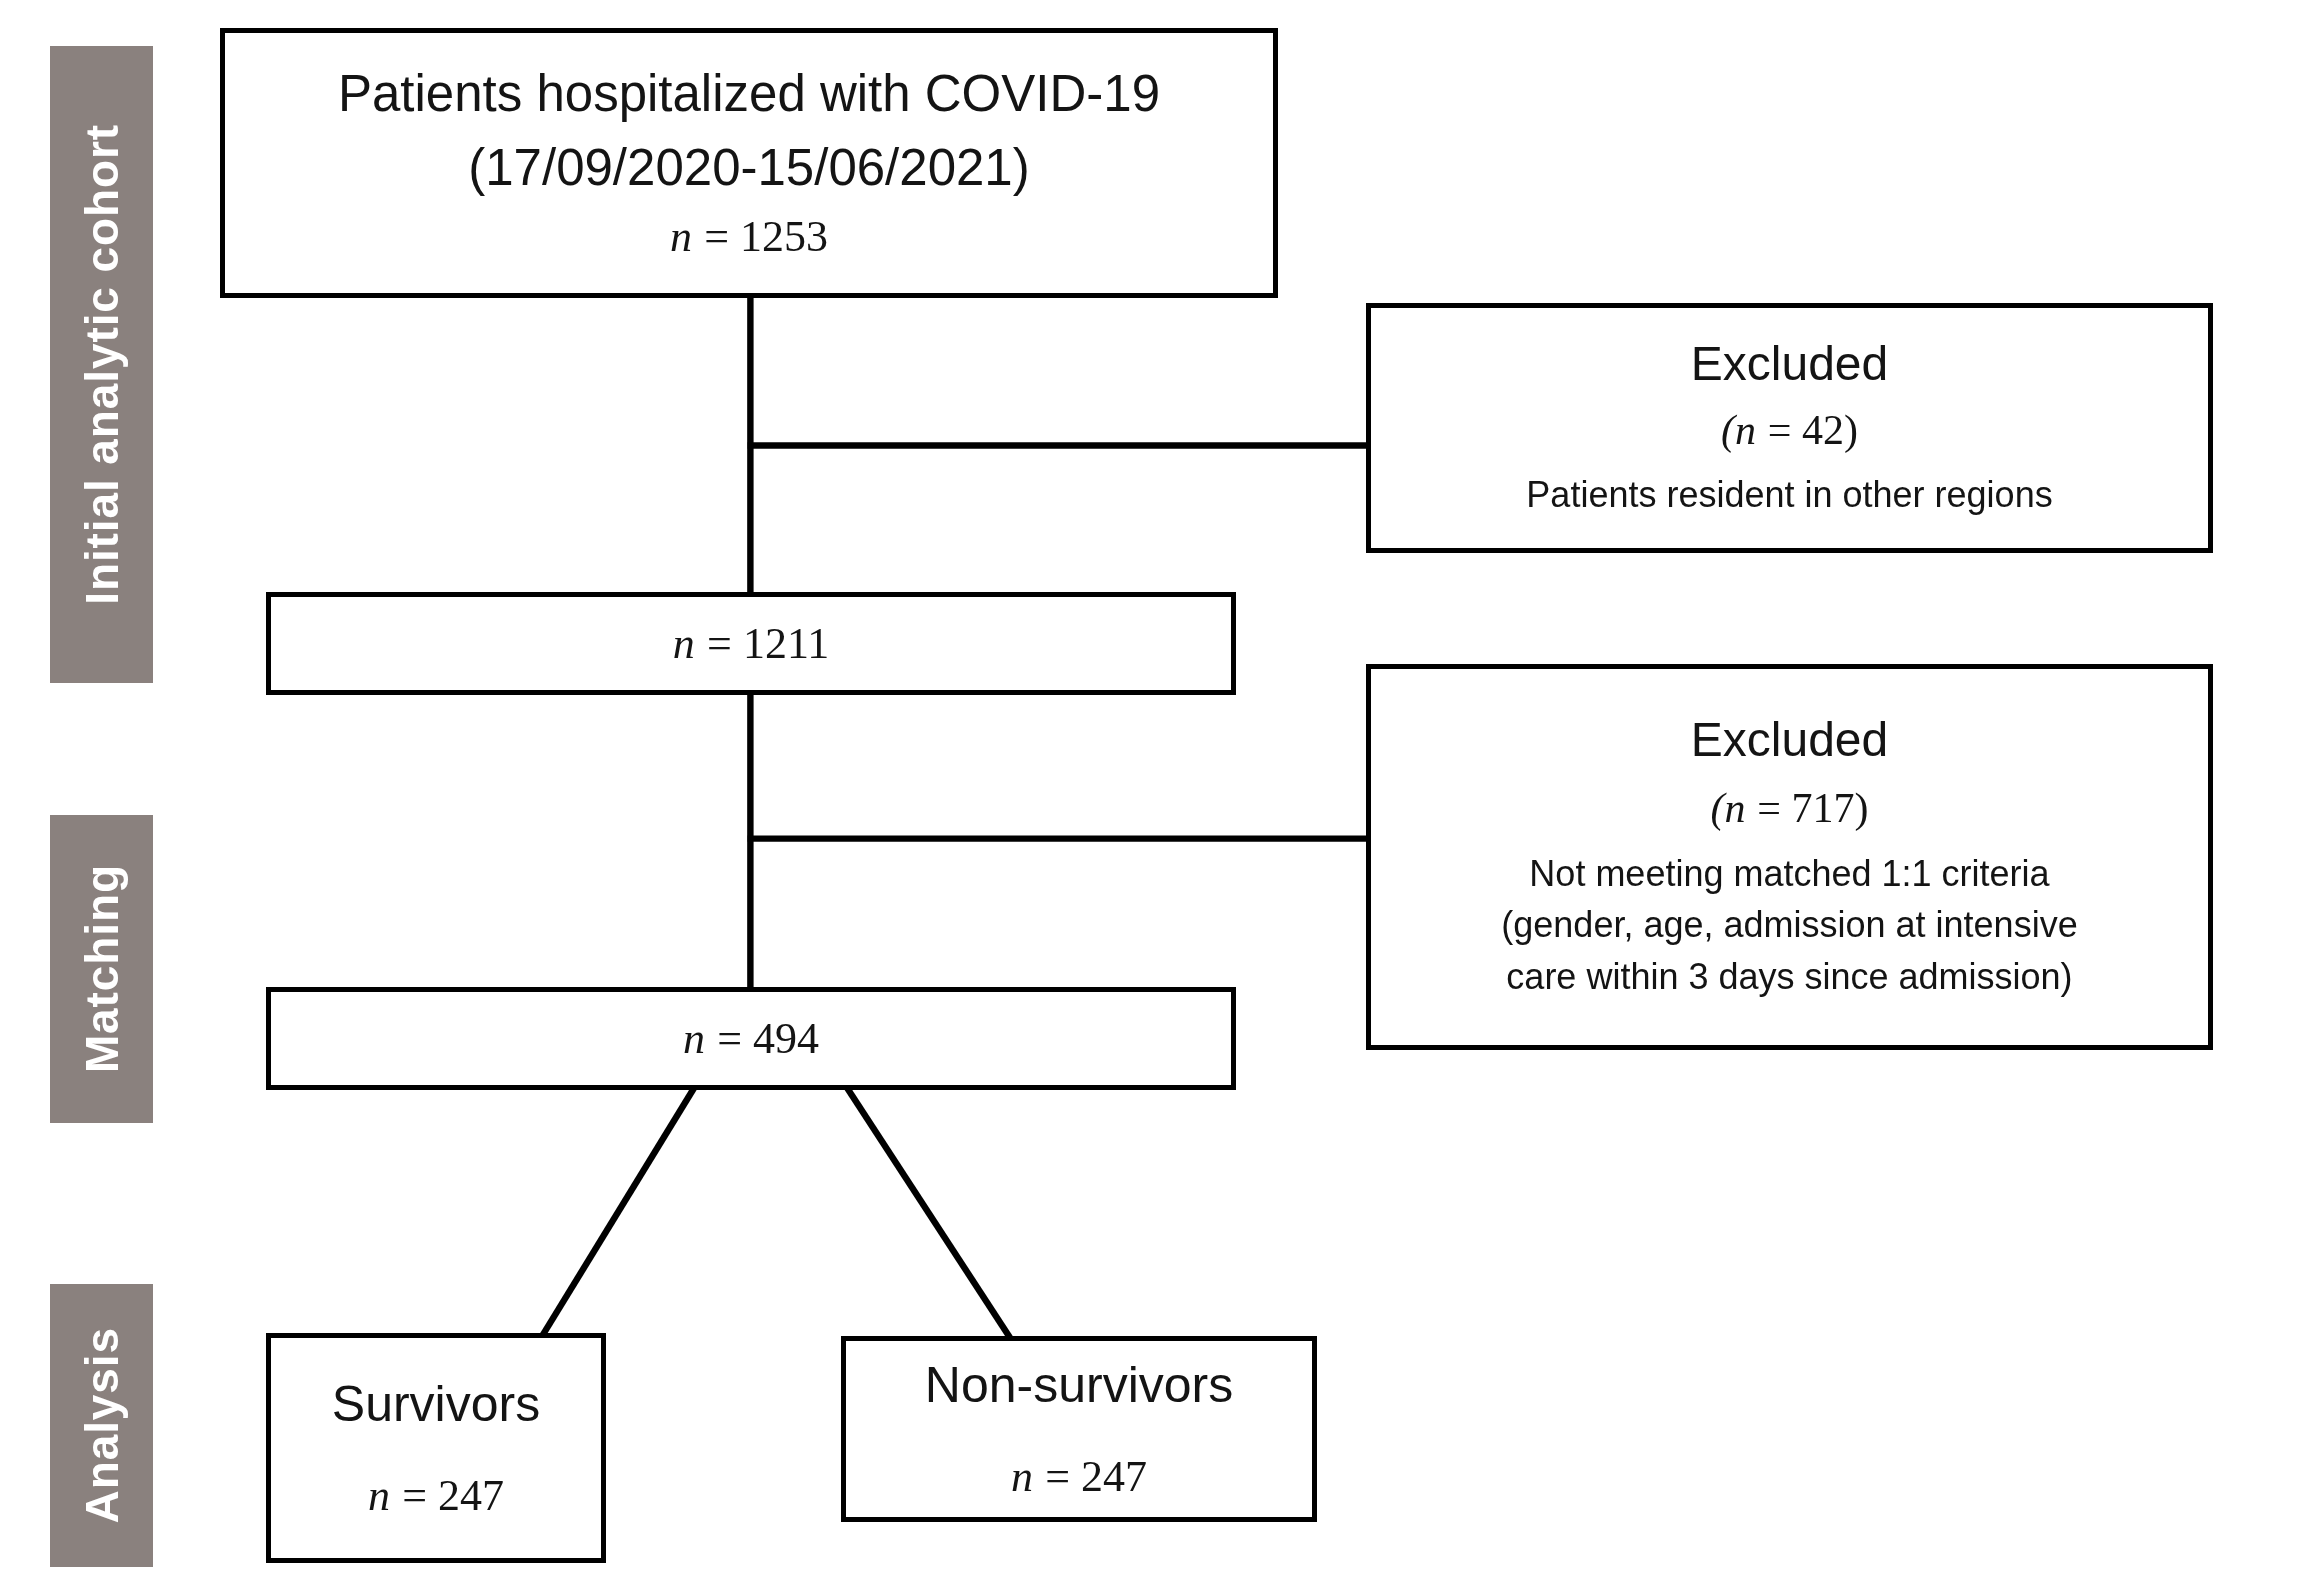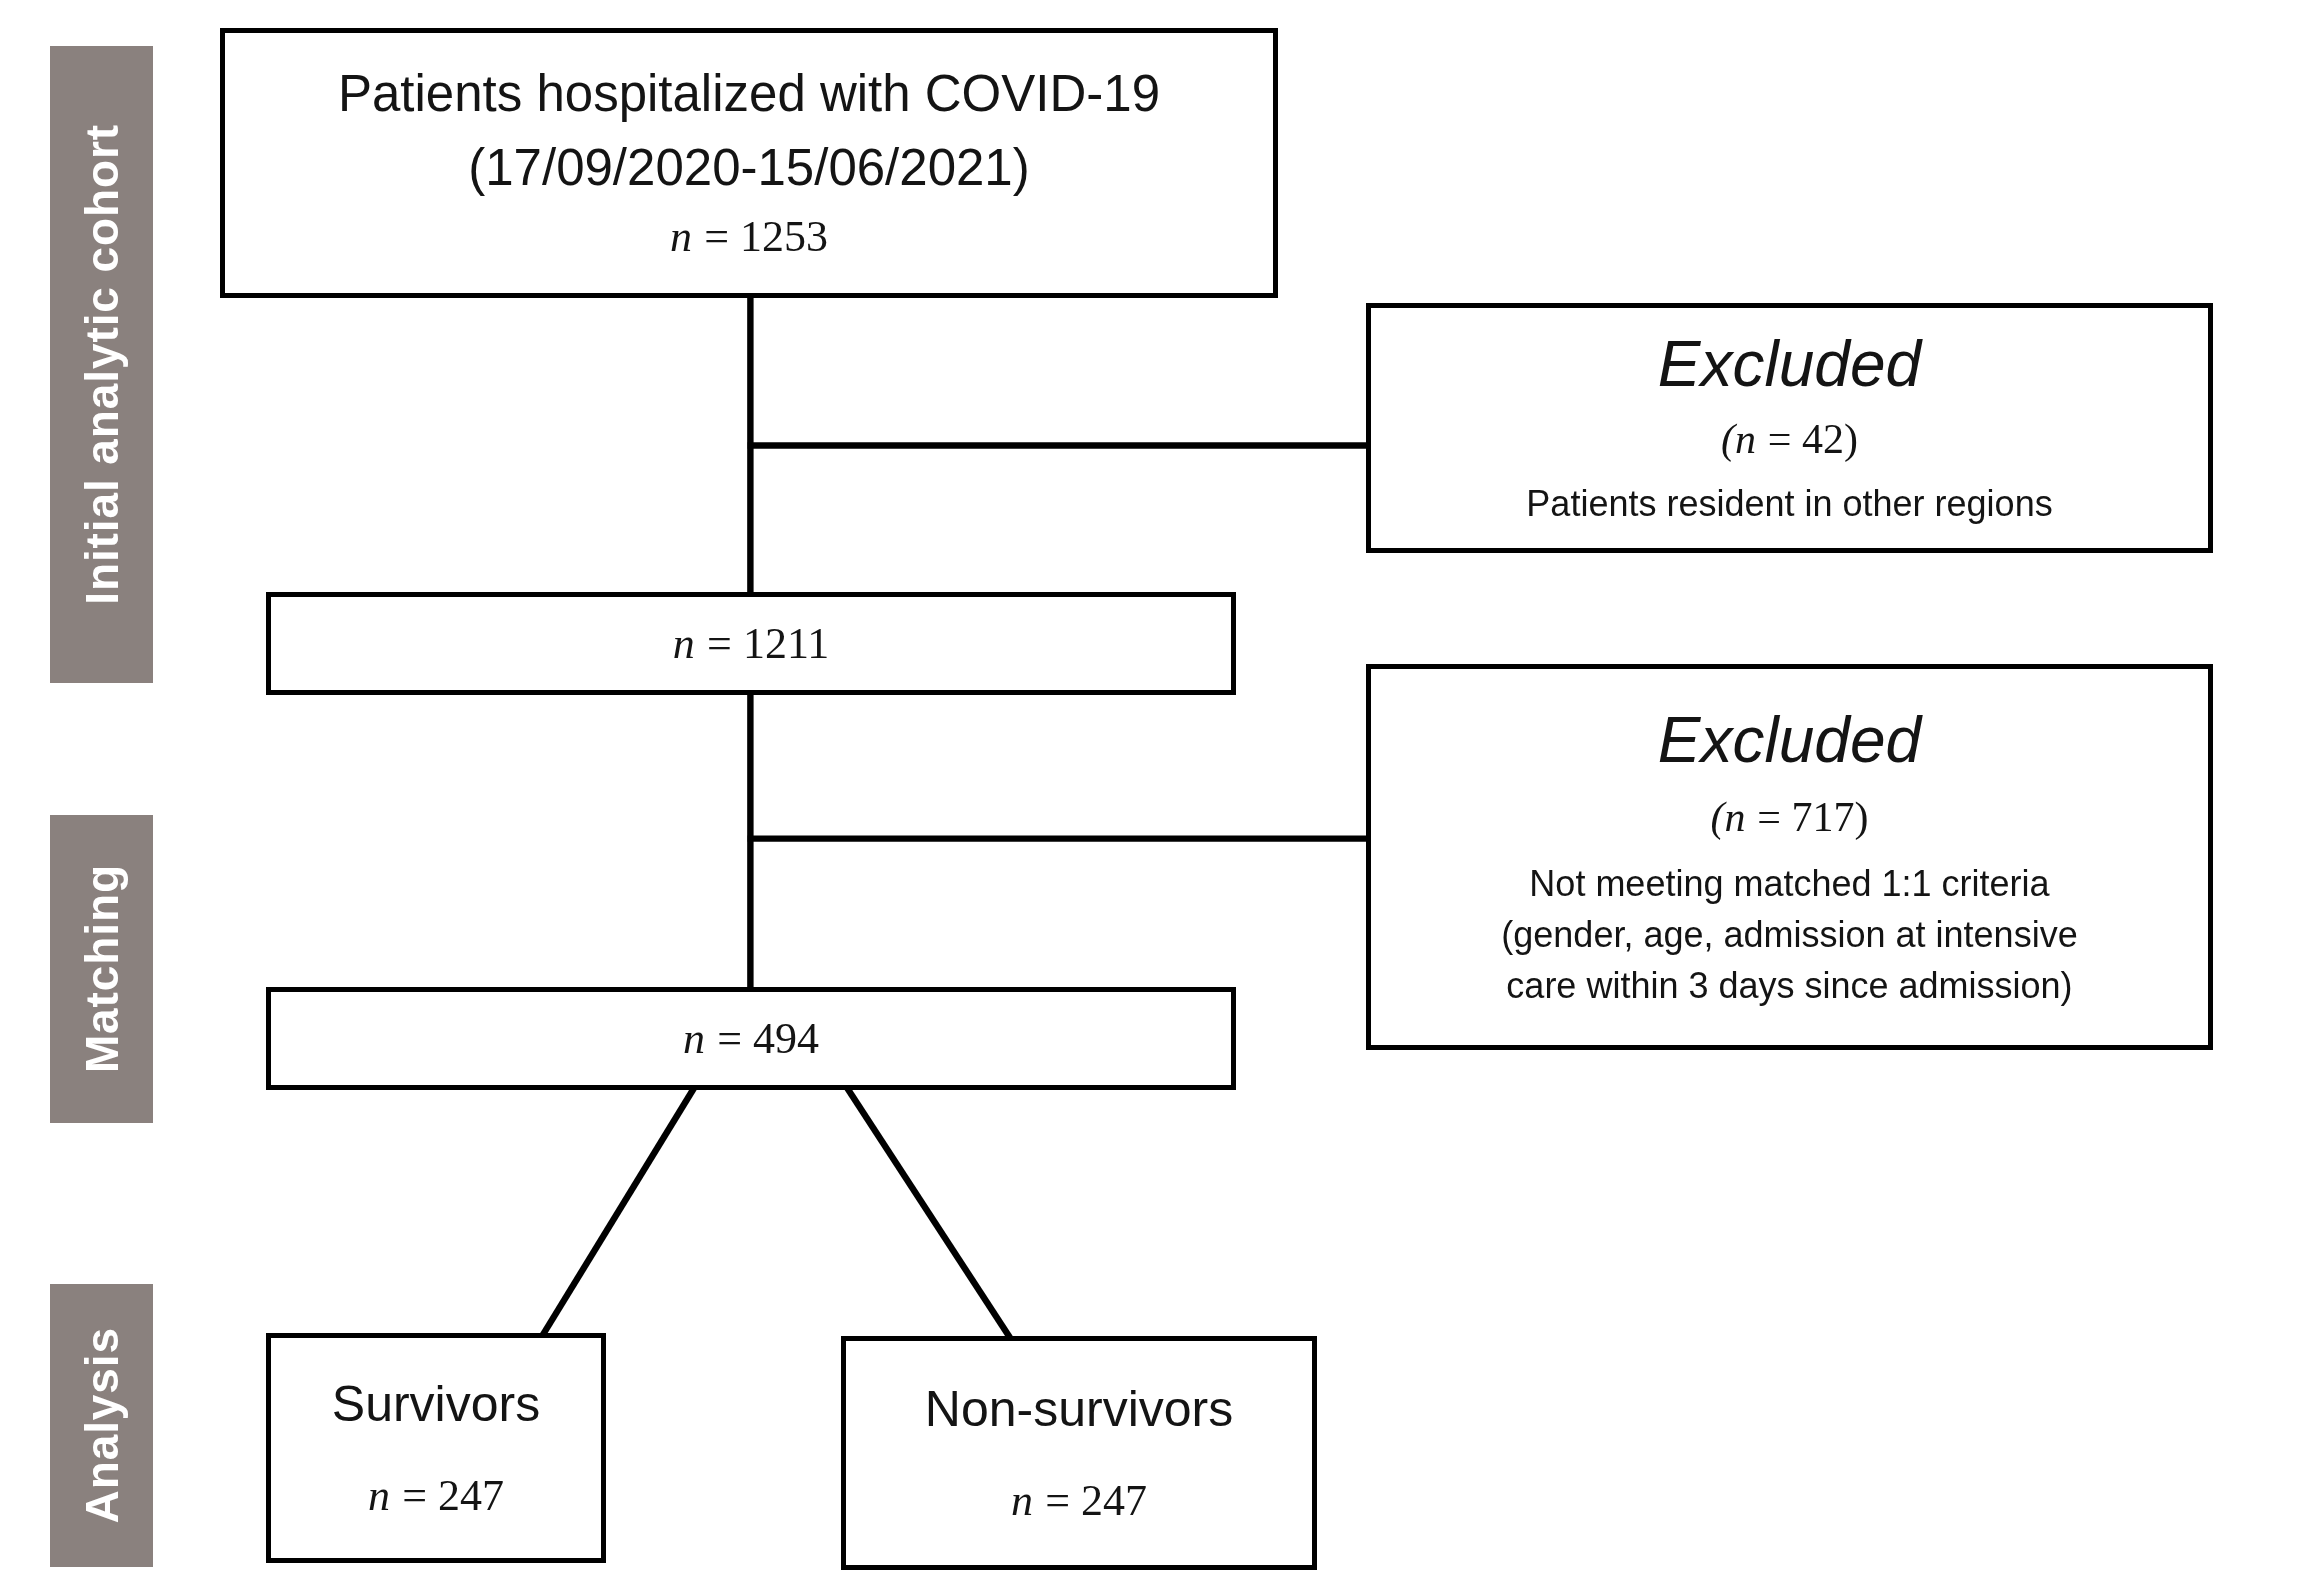"Excluded" .excl-title { font-size: 64px -> 48px; font-style: italic -> none }
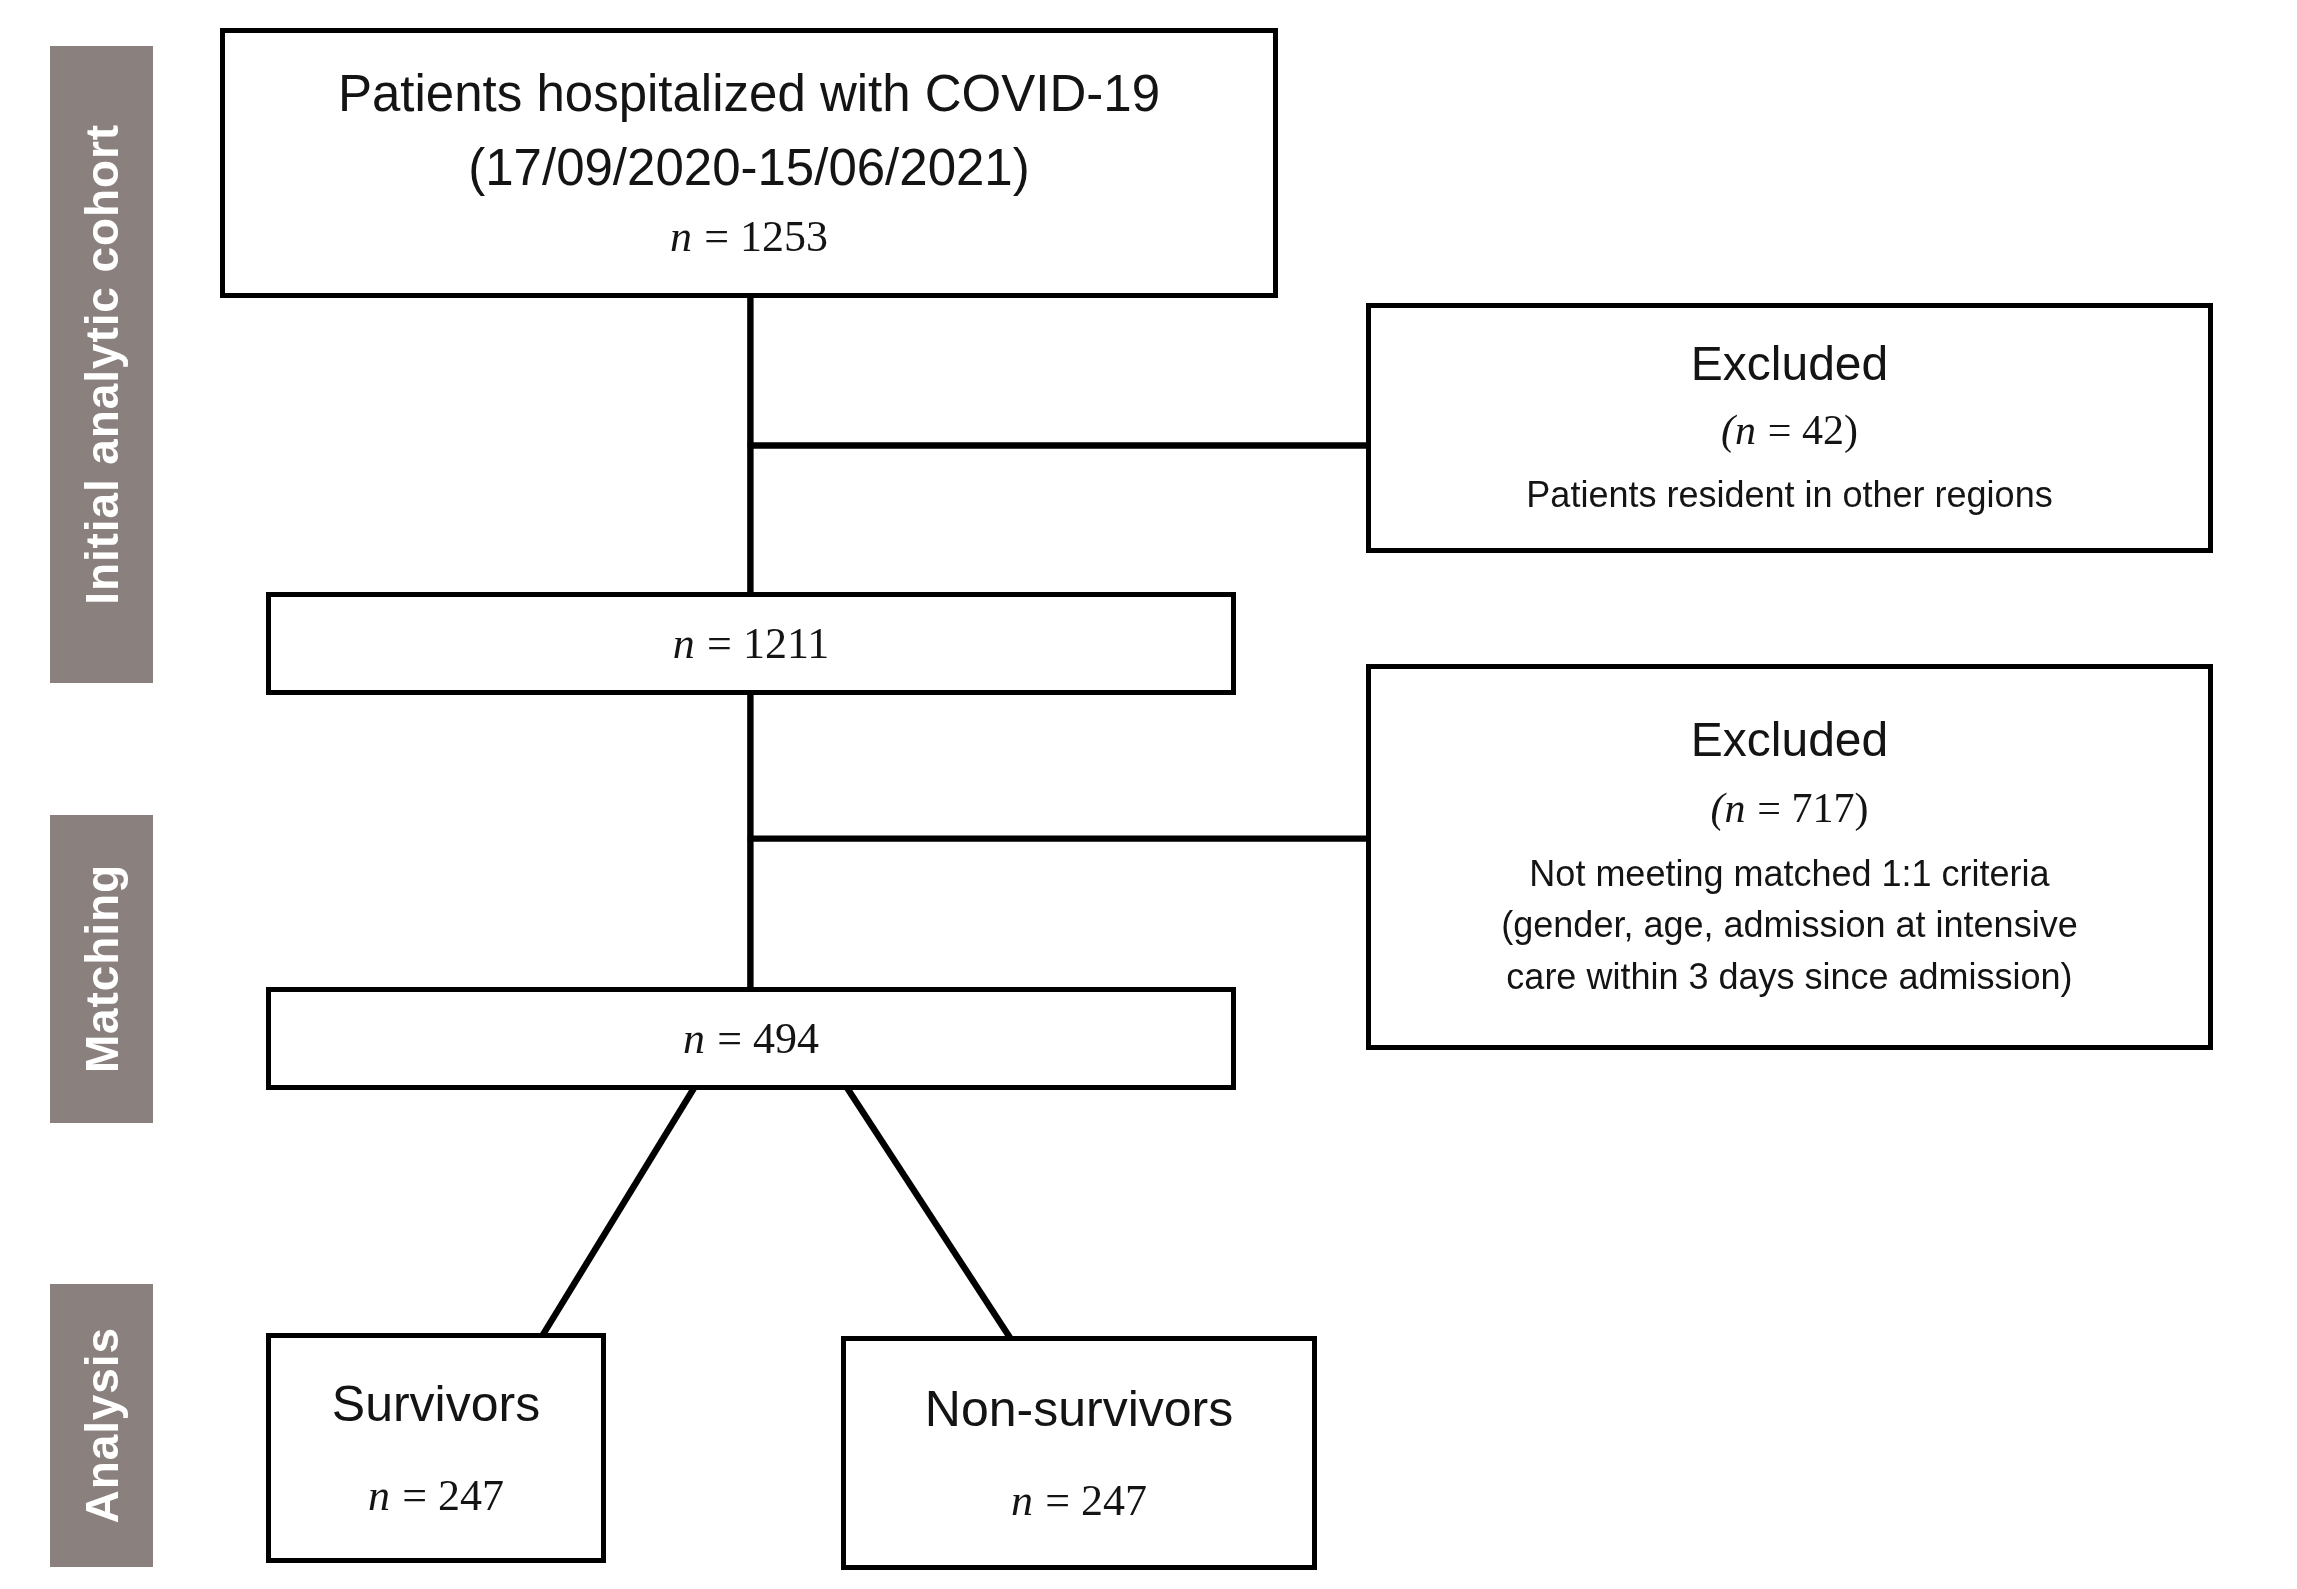"Non-survivors" .box-nonsurv { height: 234px -> 186px }
